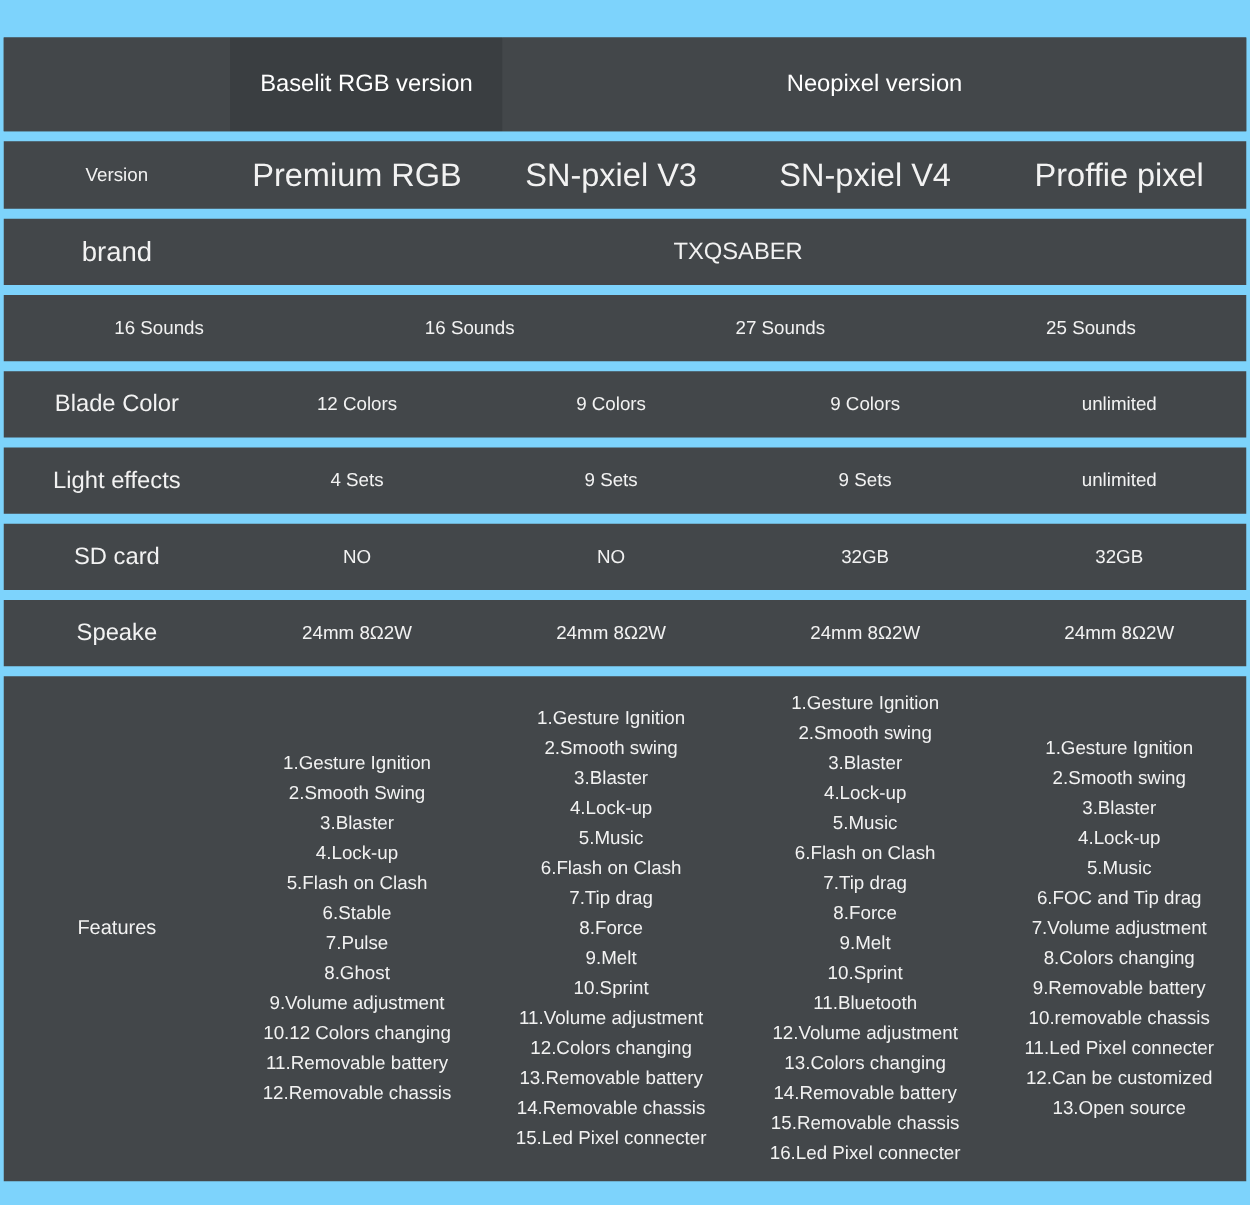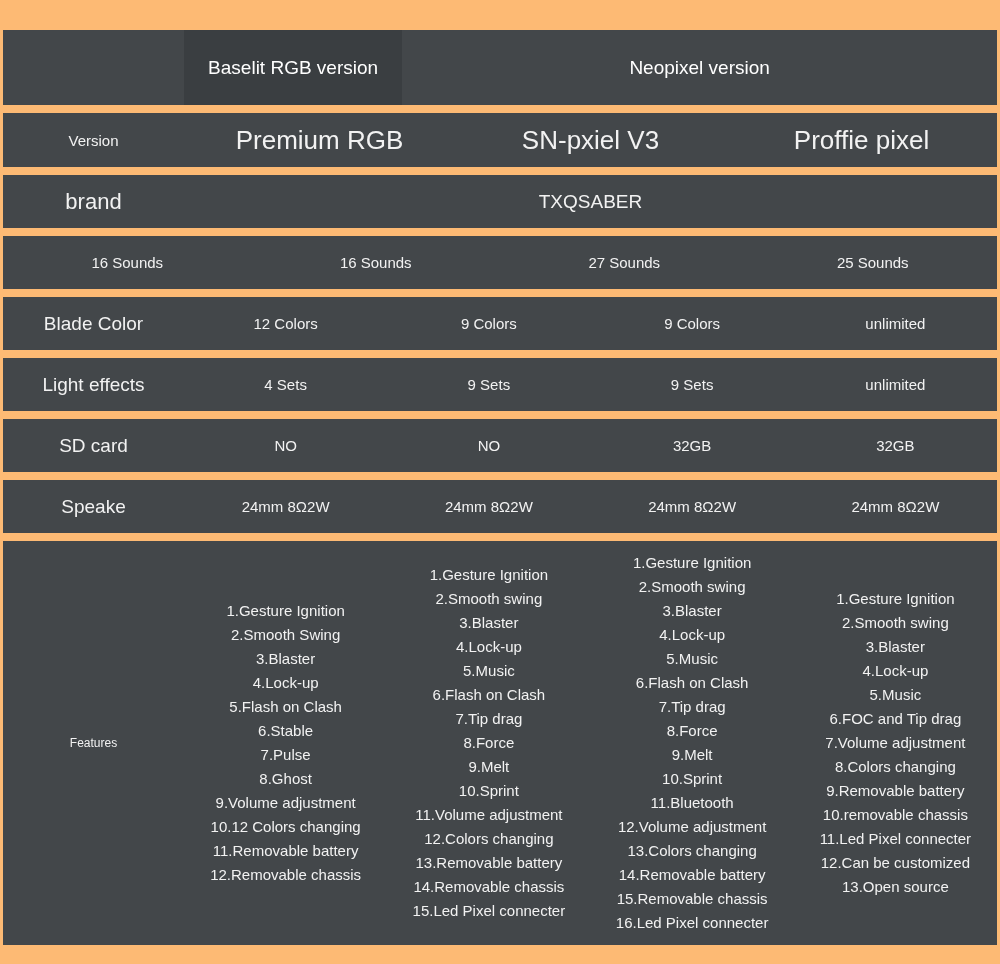"Baselit RGB version" .page { background: #fdba74 -> #7dd3fc }
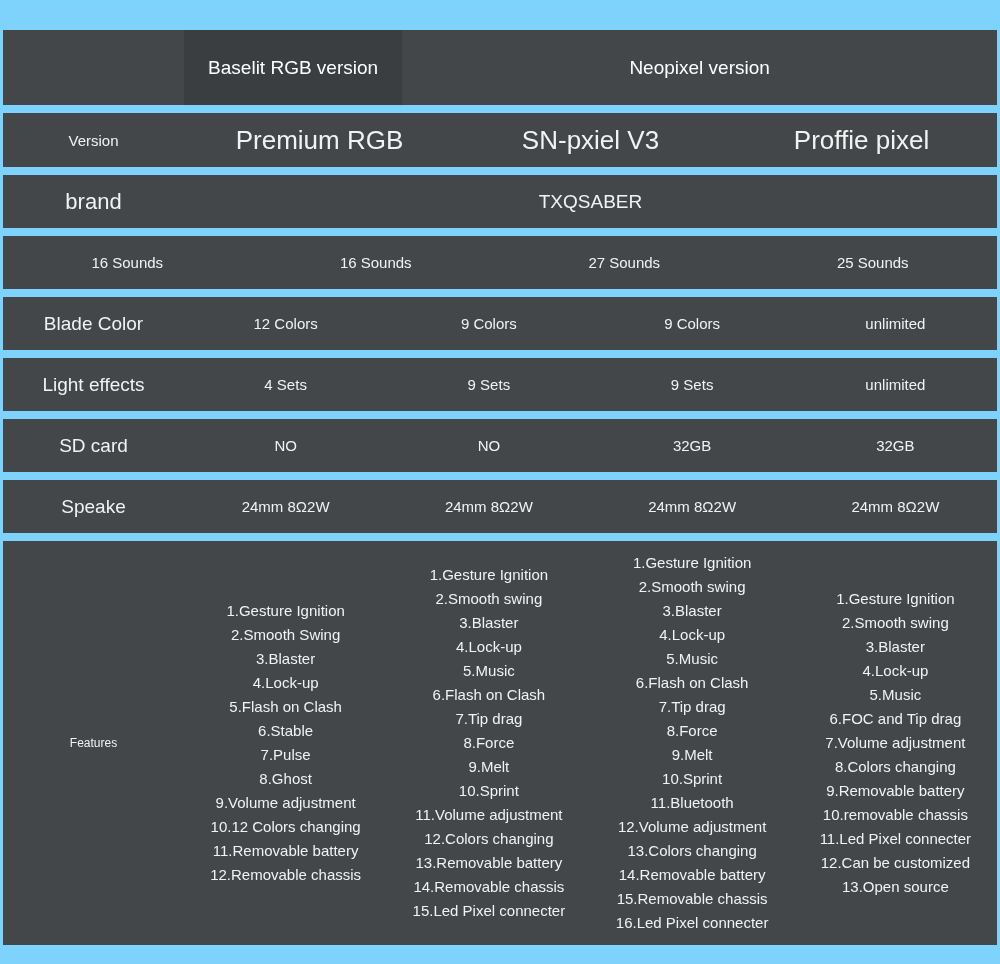"SN-pxiel V4" div.c-val { html: none -> <div>SN-pxiel V4</div> }
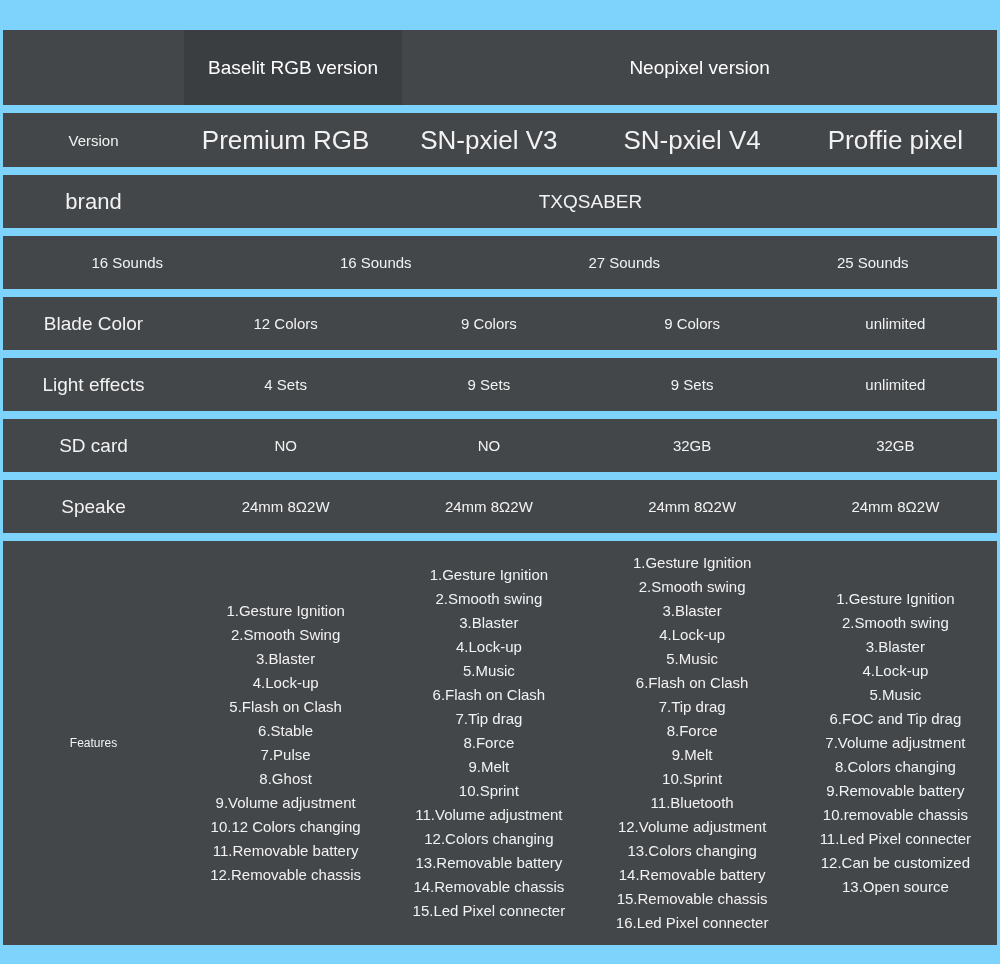"Features" .row-features .c-label { font-size: 12px -> 16px }
